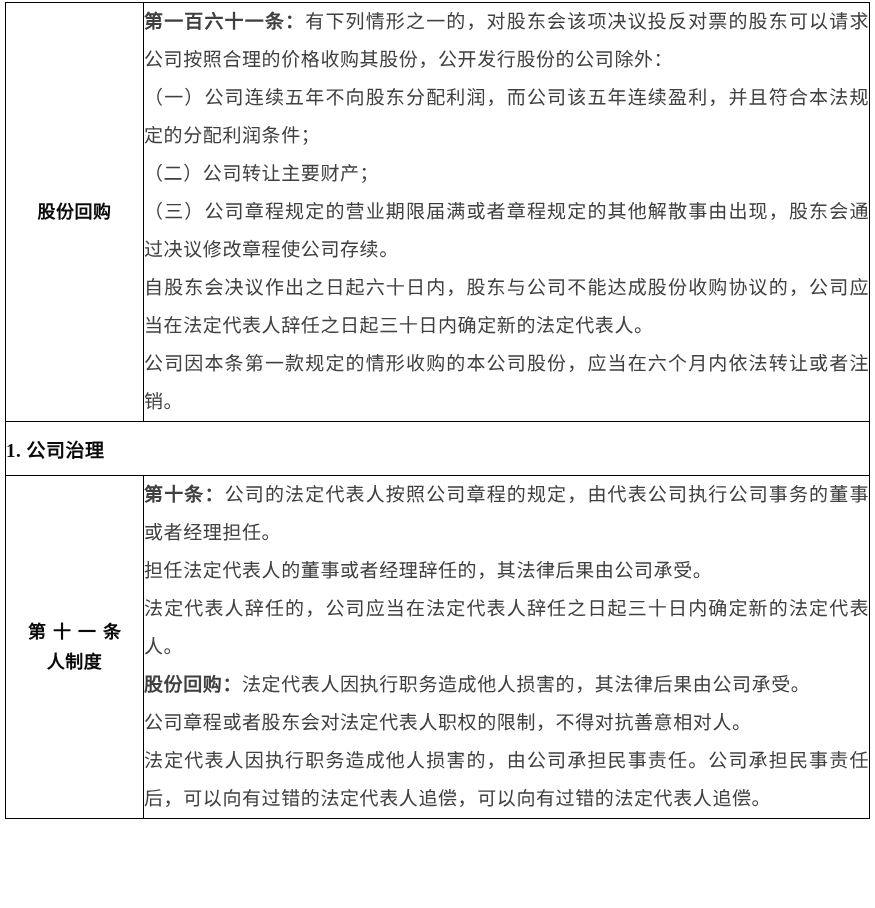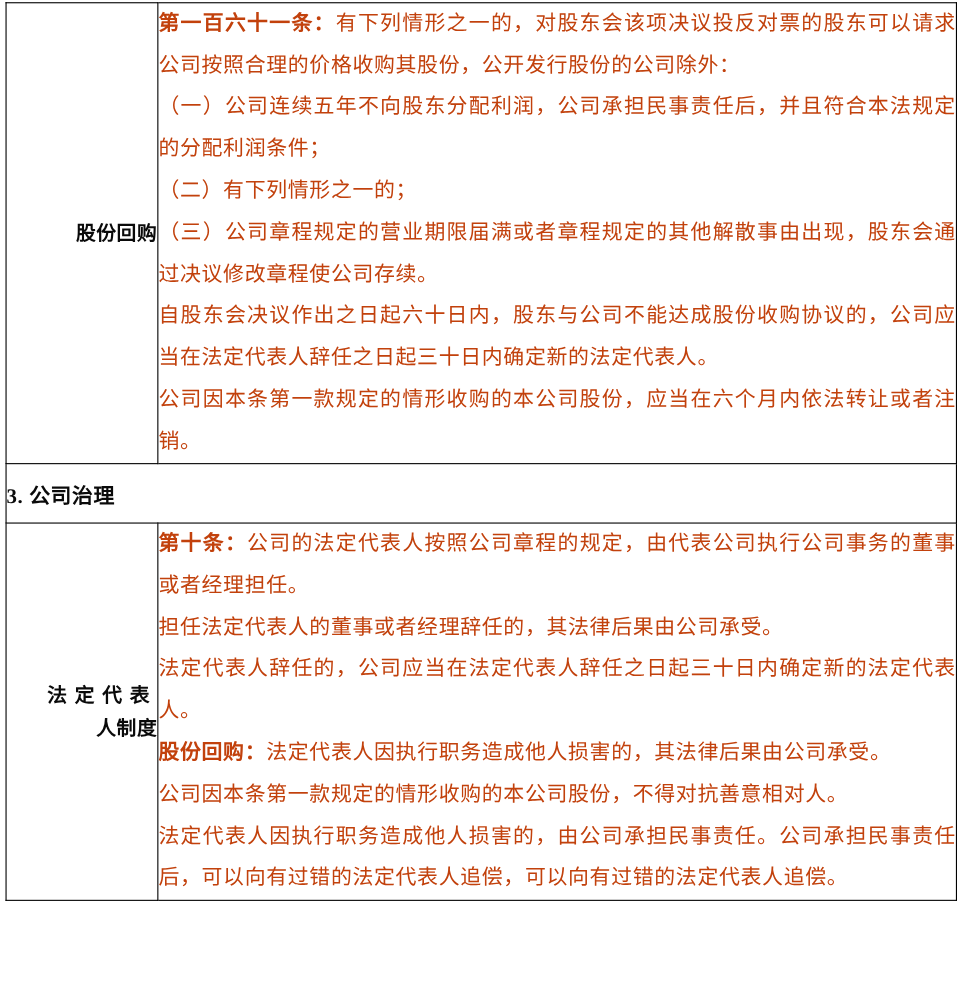"第一百六十一条：有下列情形之一的，对股东会该项决议投反对票的股东可以请求公司按照" .para { color: #c2410c -> #404040 }
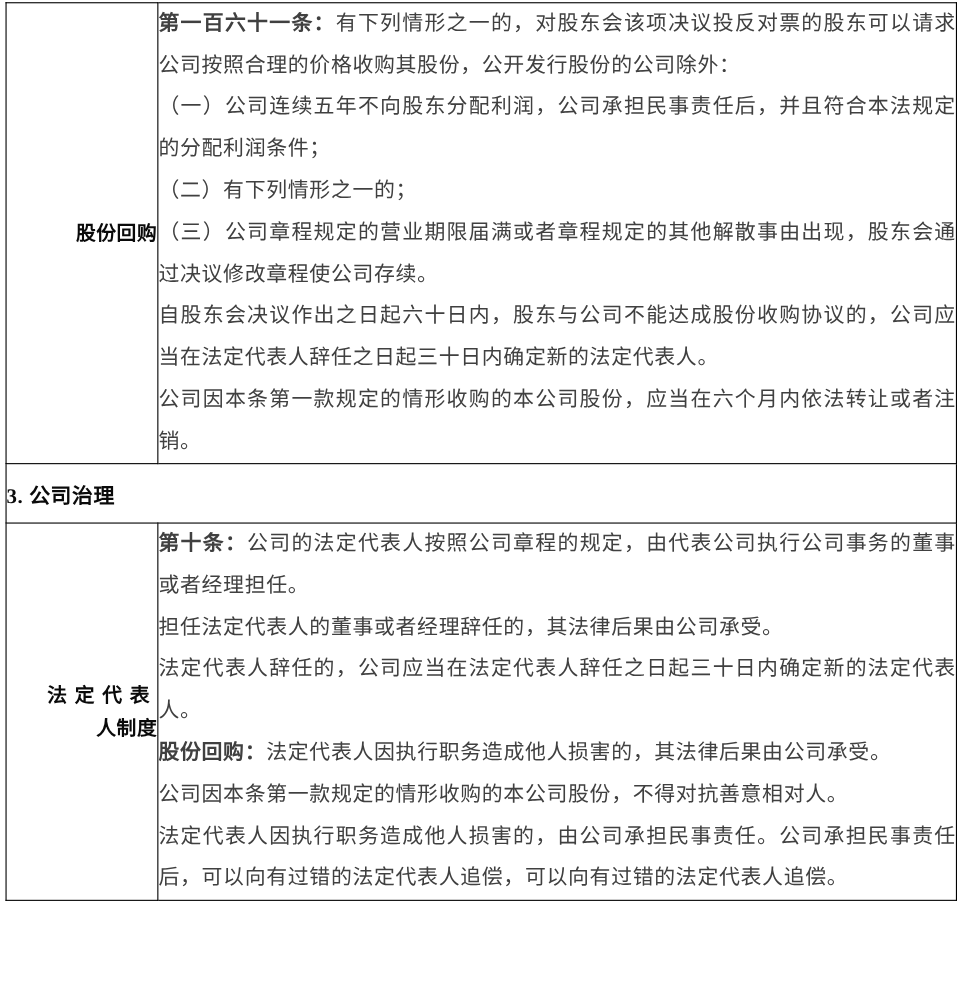"（一）公司连续五年不向股东分配利润，公司承担民事责任后，并且符合本法规定的分配利" span { text: 公司承担民事责任后 -> 而公司该五年连续盈利 }
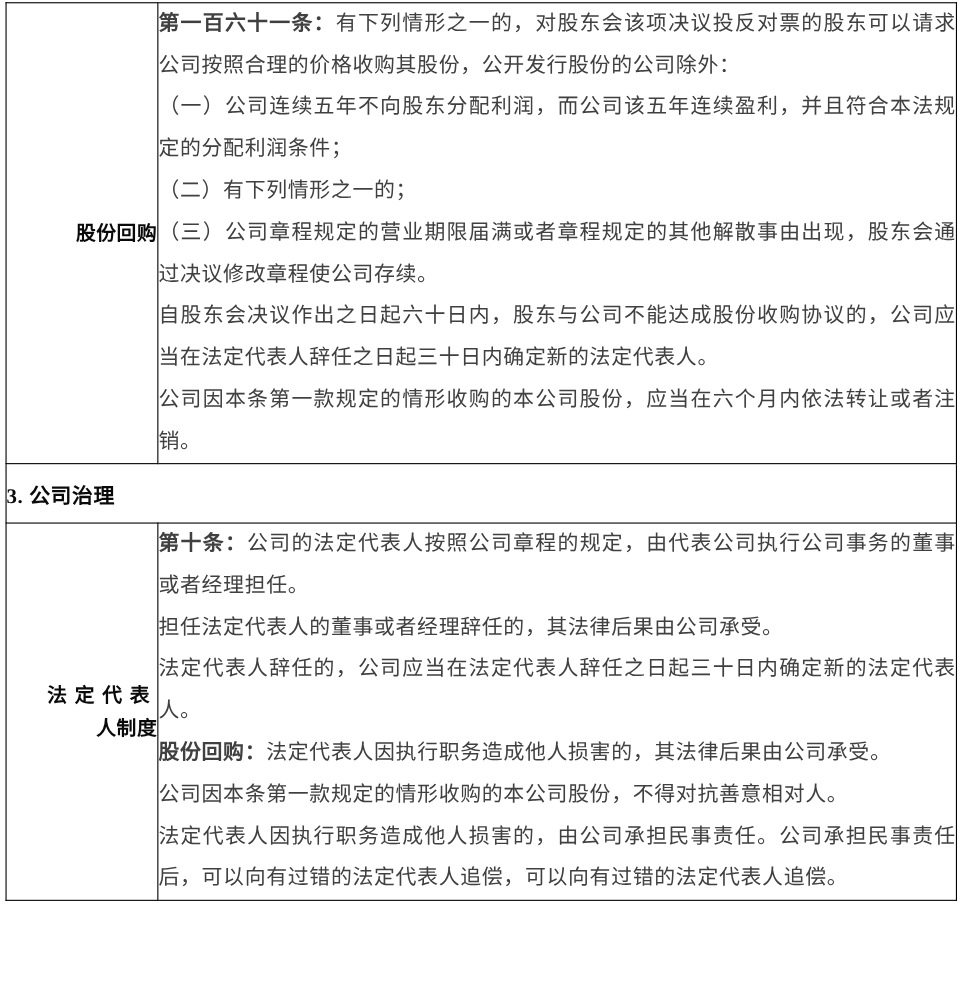"（二）有下列情形之一的；" span { text: 有下列情形之一的 -> 公司转让主要财产 }
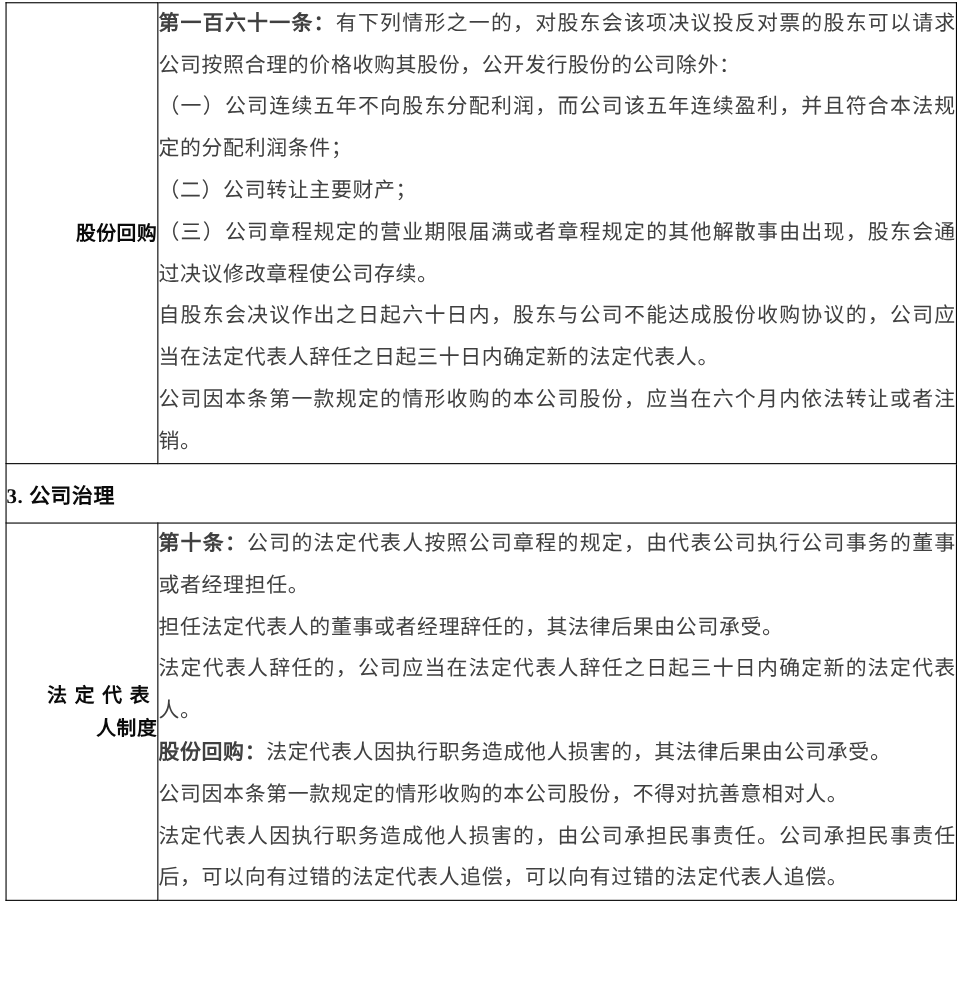"股份回购" .label-line { text-align: right -> none }
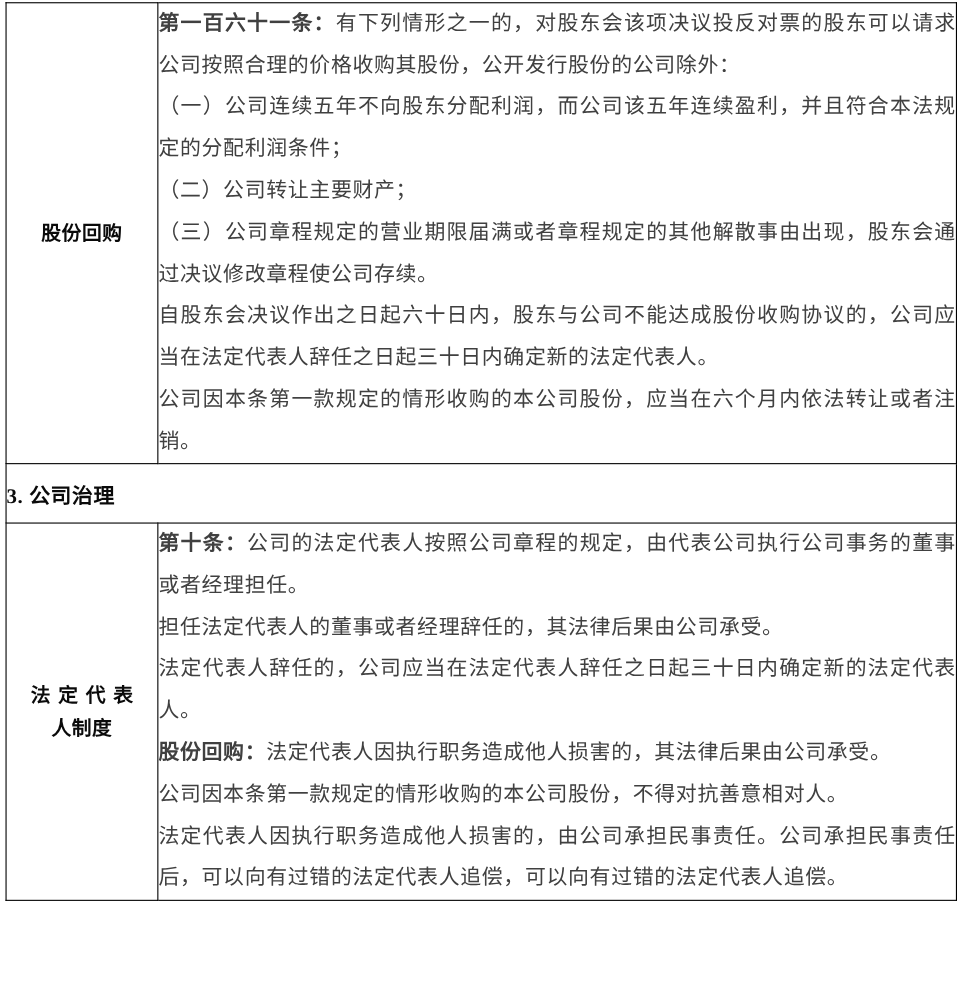"3. 公司治理" td.section-header { text: 3 -> 1 }
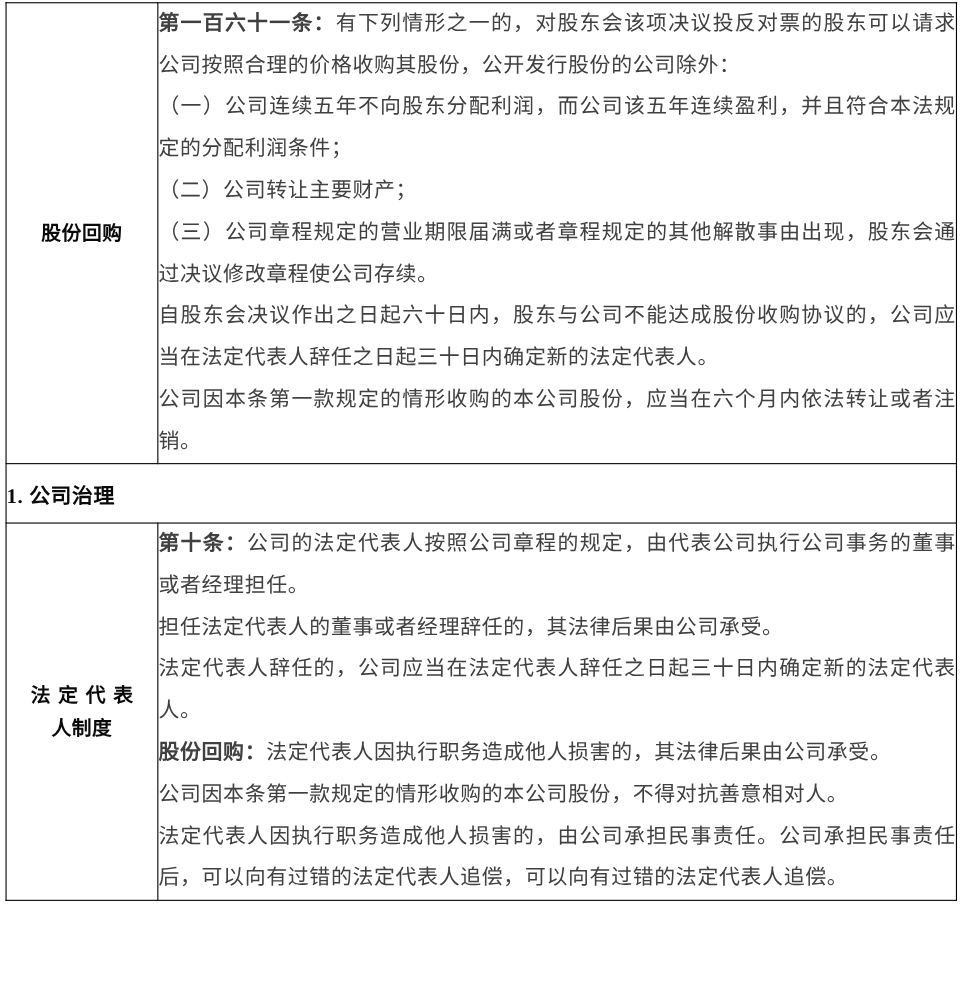"法定代表" span.label-line { text: 法定代表 -> 第十一条 }
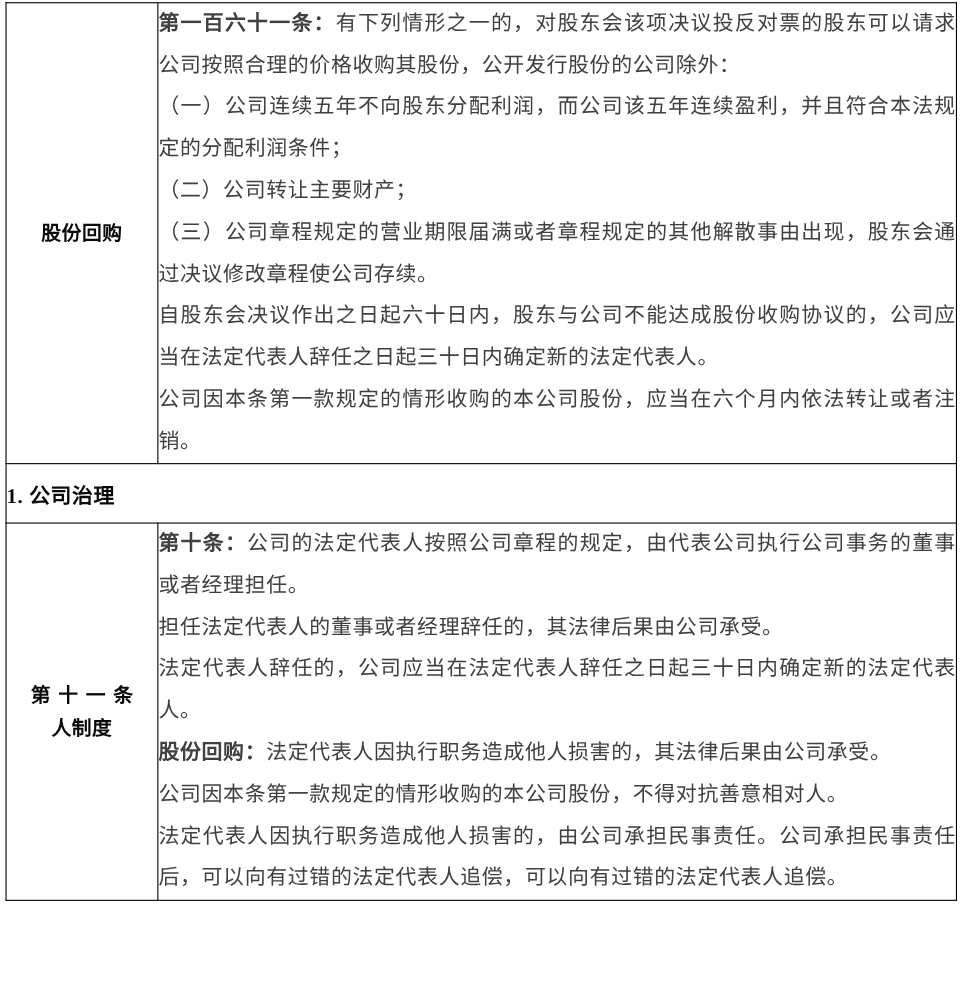"公司因本条第一款规定的情形收购的本公司股份，不得对抗善意相对人。" span { text: 因本条第一款规定的情形收购的本公司股份 -> 章程或者股东会对法定代表人职权的限制 }
